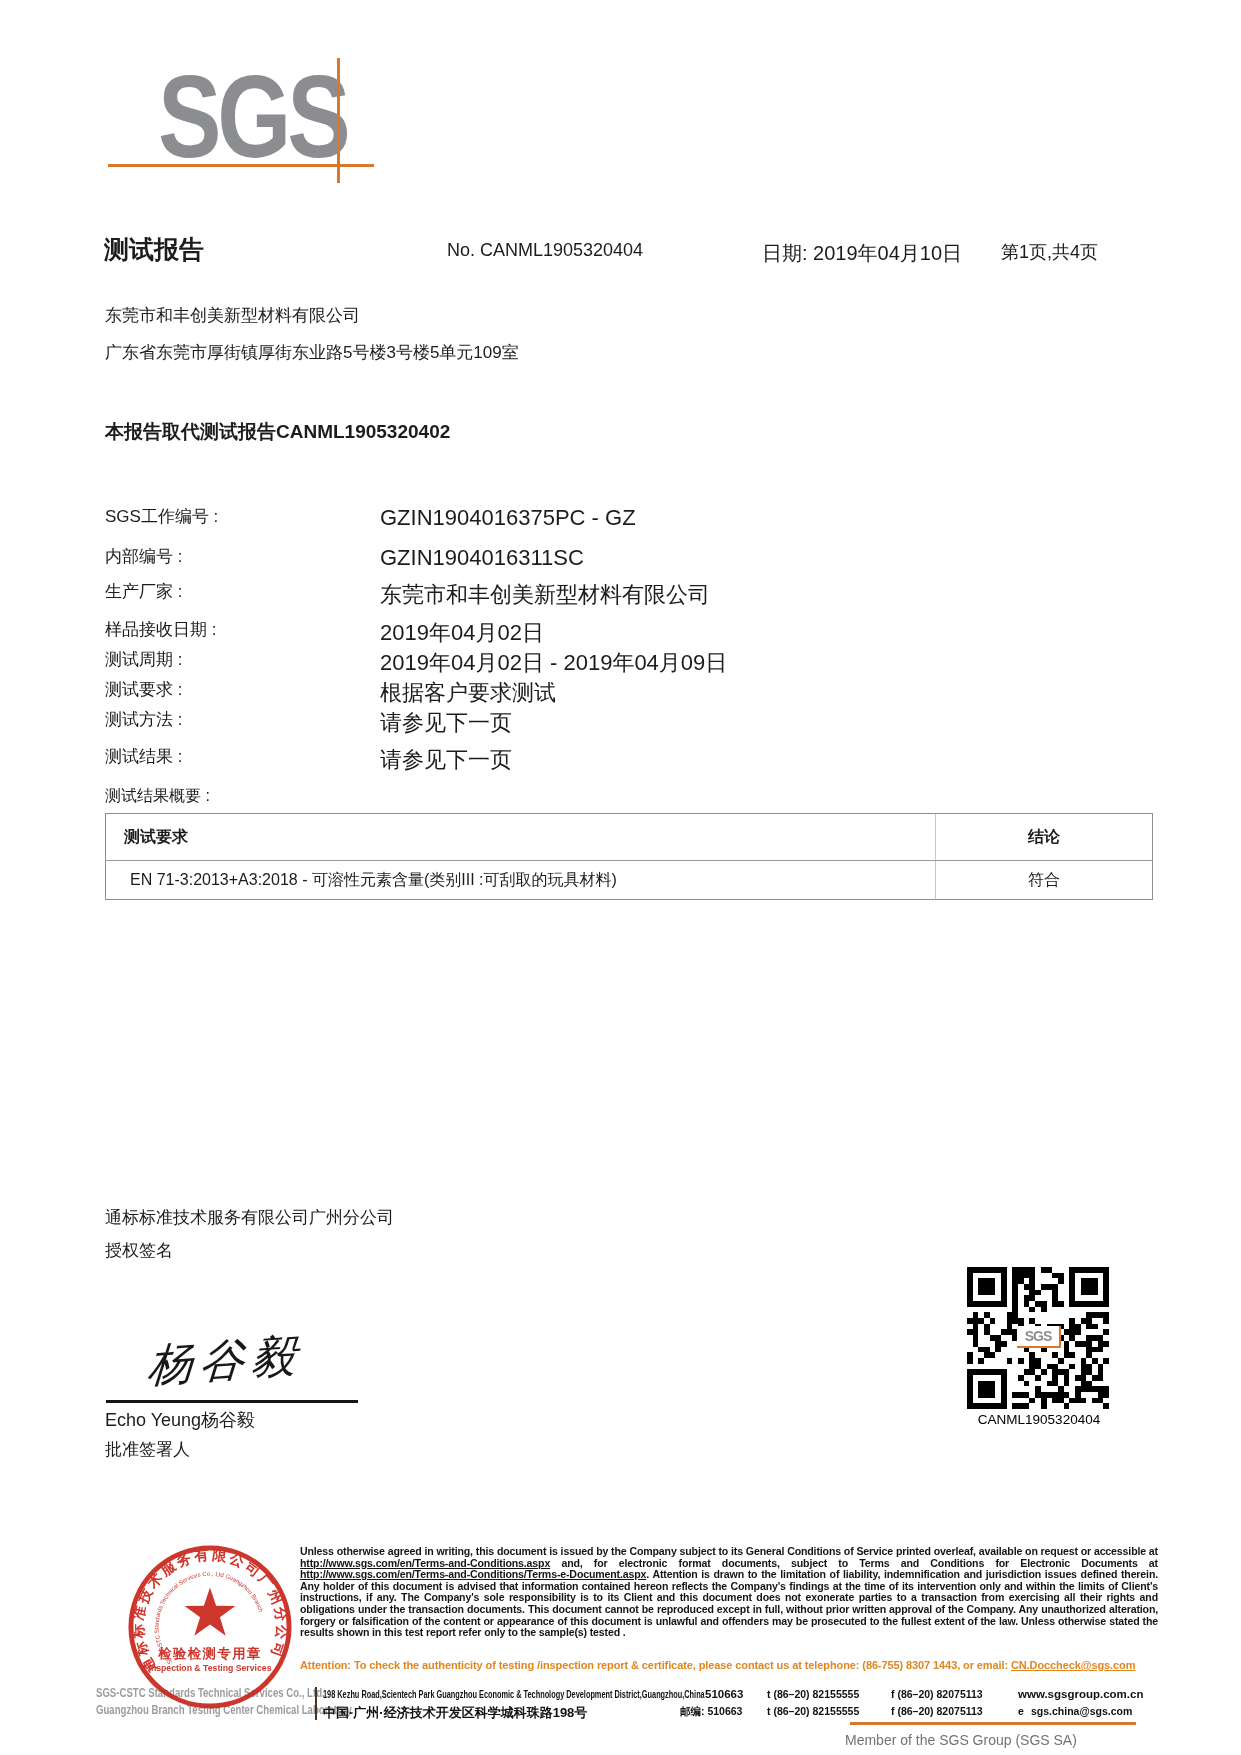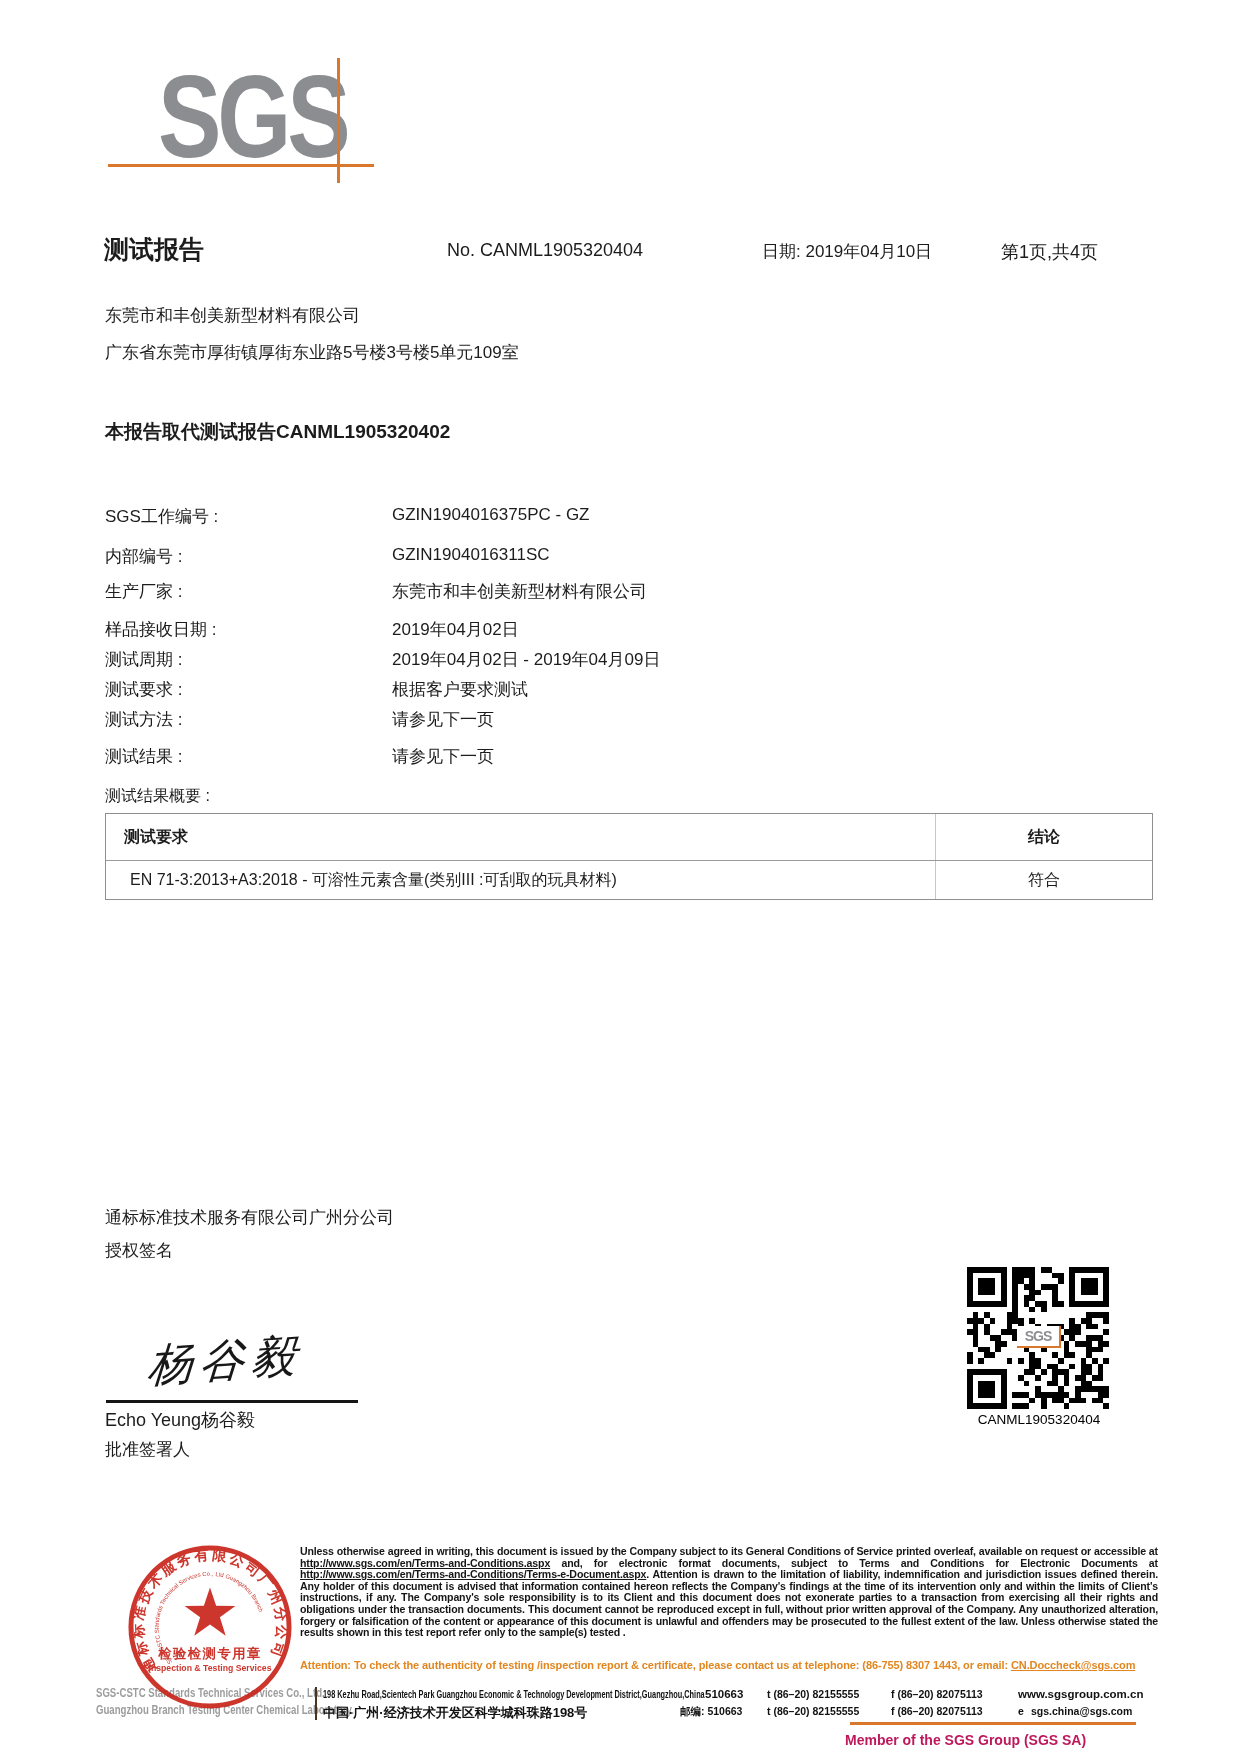"日期: 2019年04月10日" .report-date { font-size: 17px -> 20px }
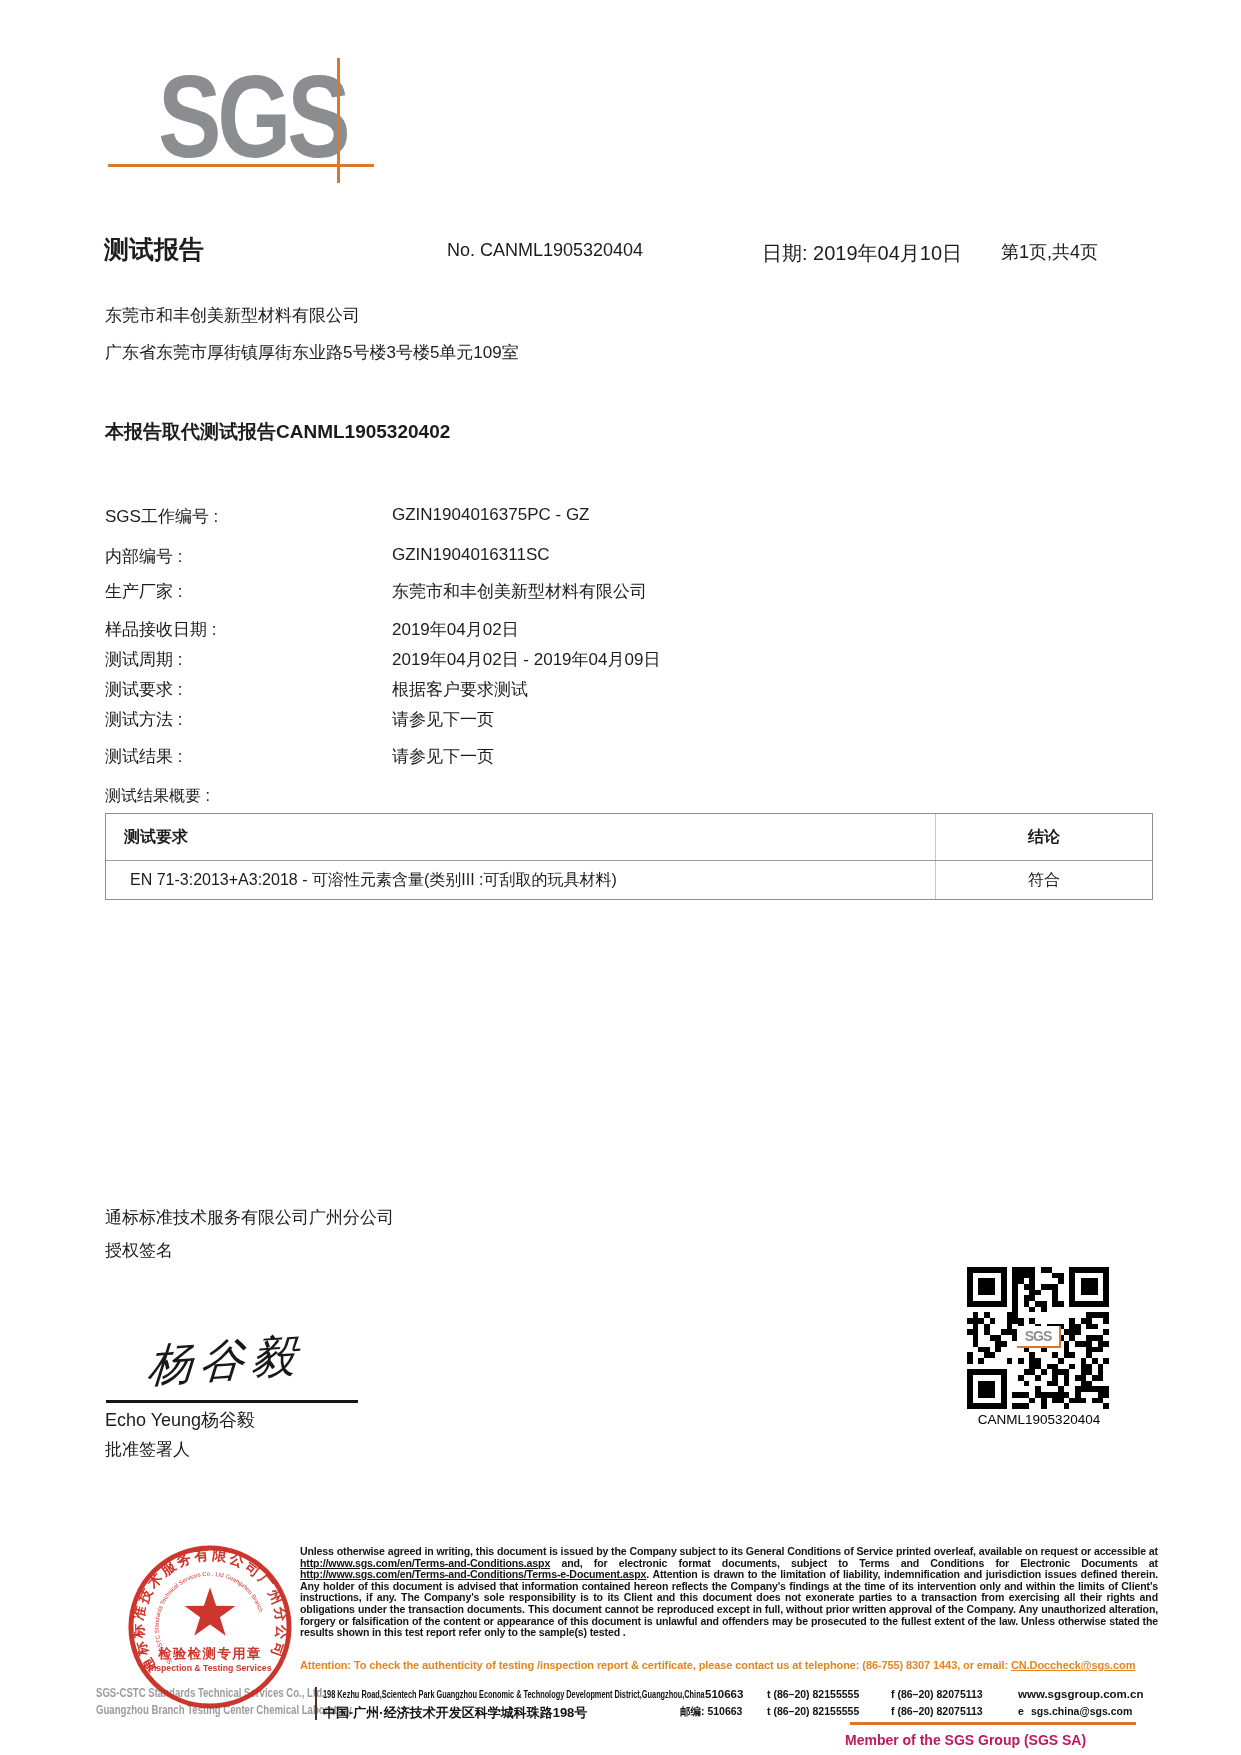"GZIN1904016375PC - GZ" .f-value { font-size: 17px -> 22px; left: 392px -> 380px }
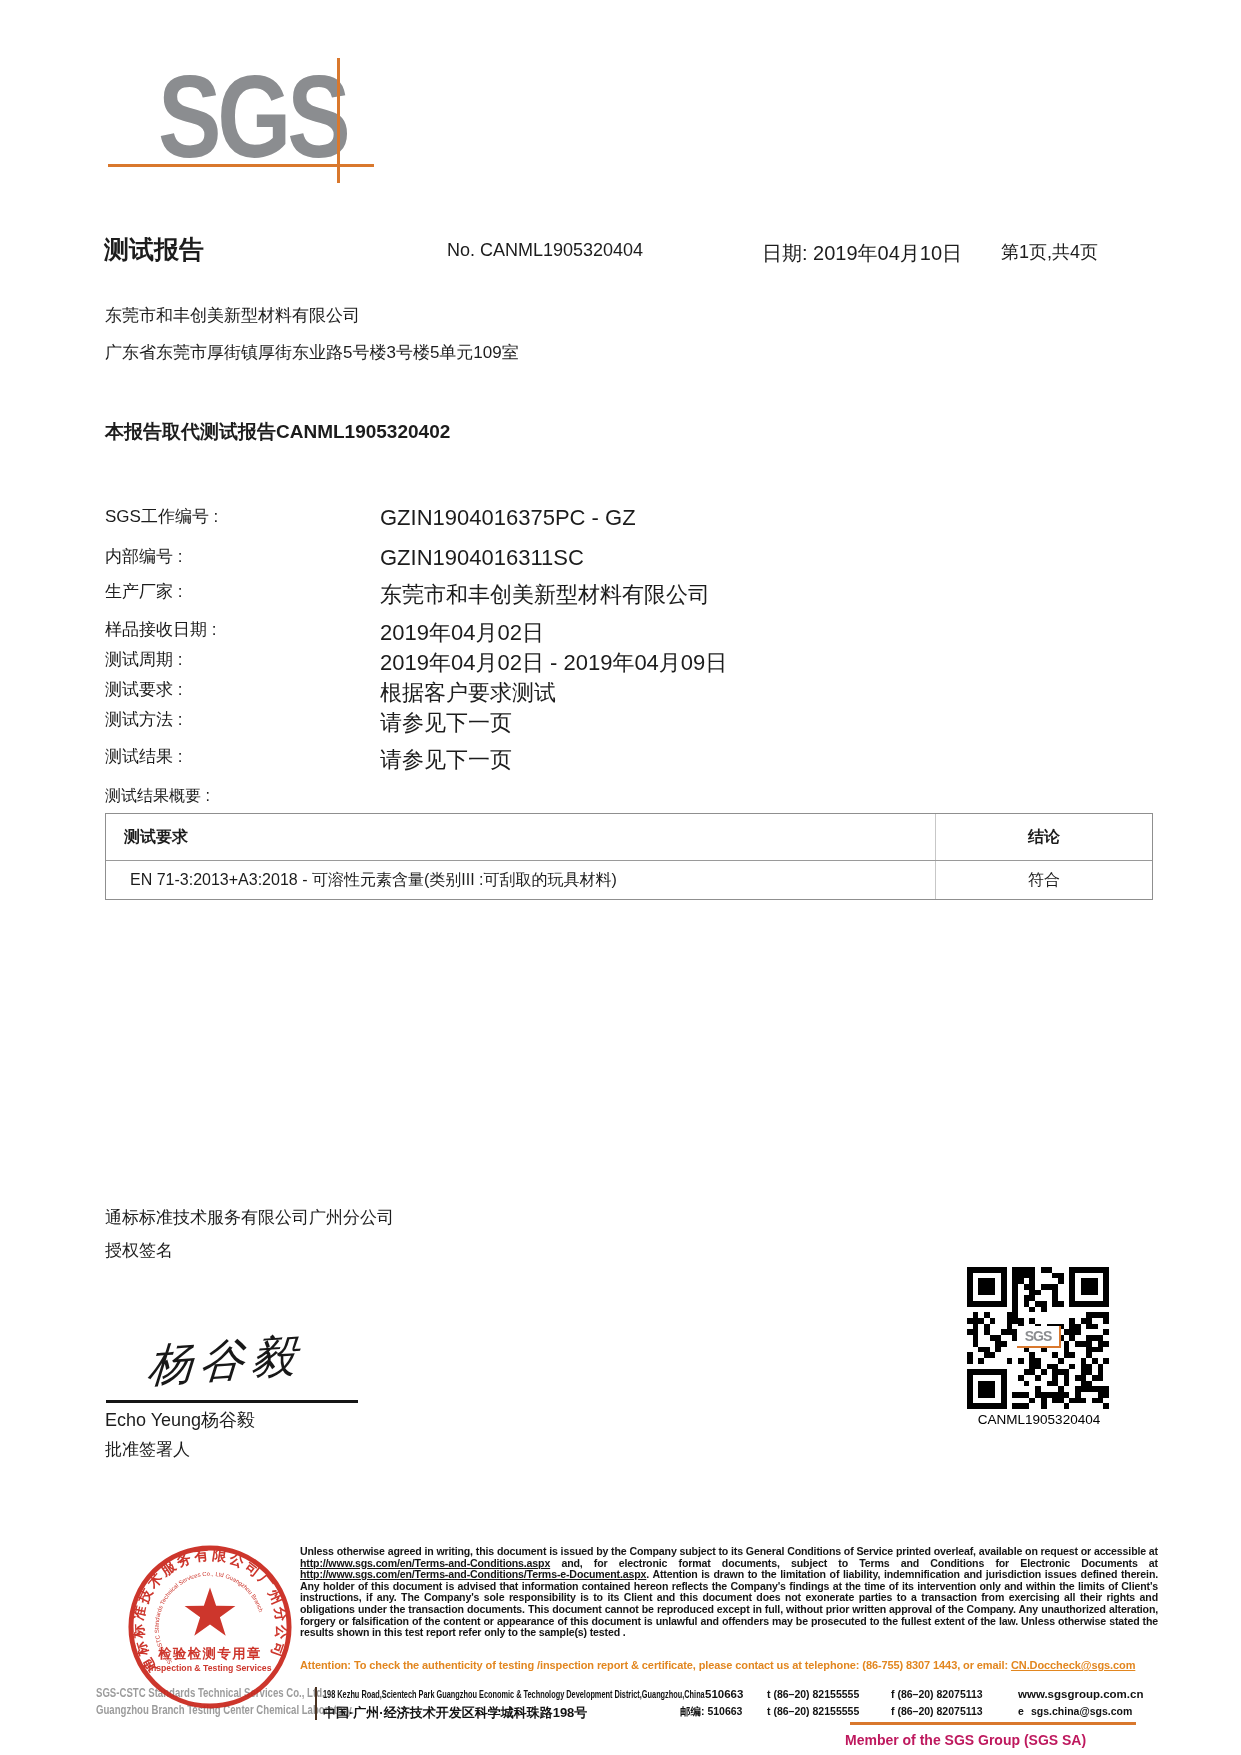"Member of the SGS Group" .member-text { color: #be185d -> #737373; font-weight: bold -> normal }
